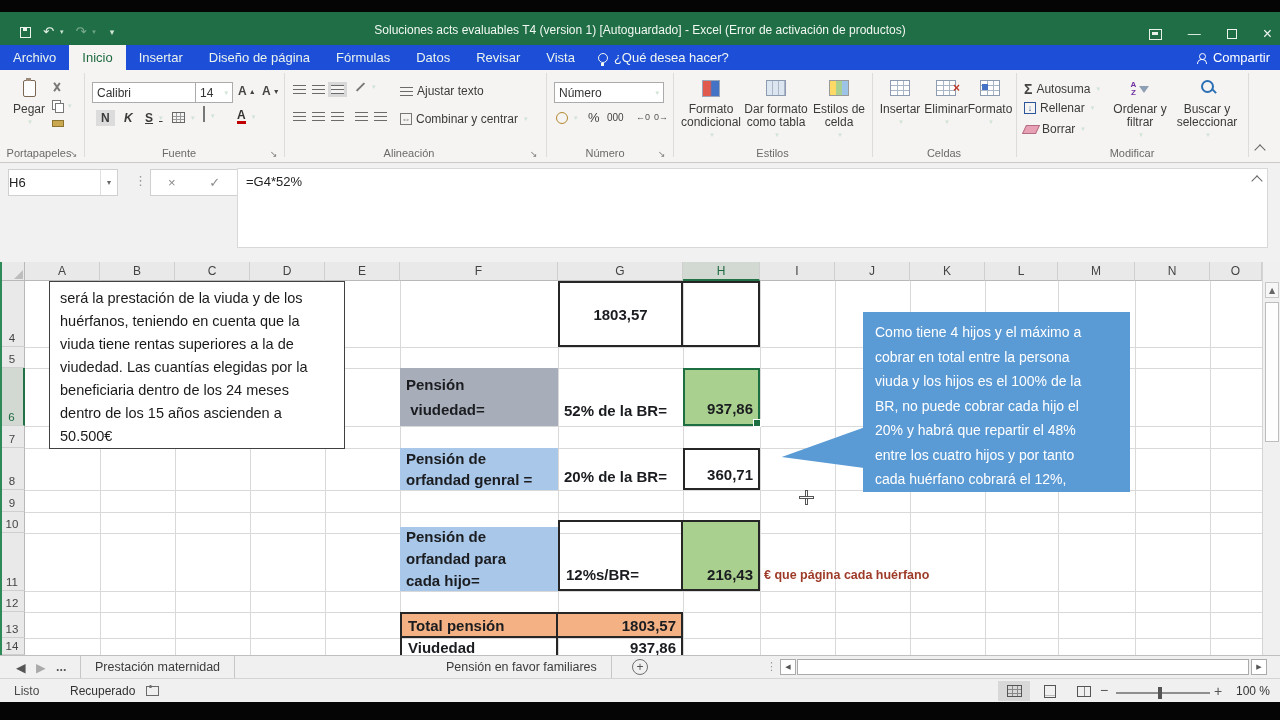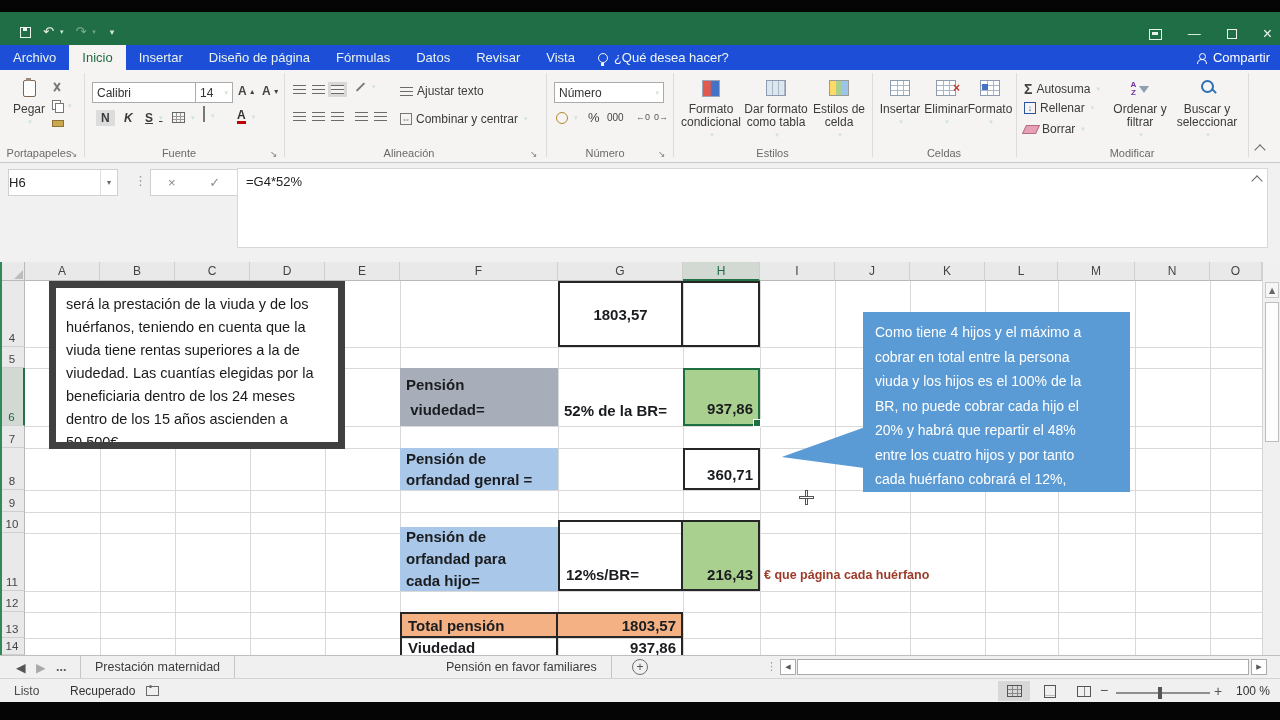"Soluciones acts evaluables T4 (version" div.title-text { html: none -> <div>Soluciones acts evaluables T4 (version 1) [Autoguardado] - Excel (Error de activación de productos)</div> }
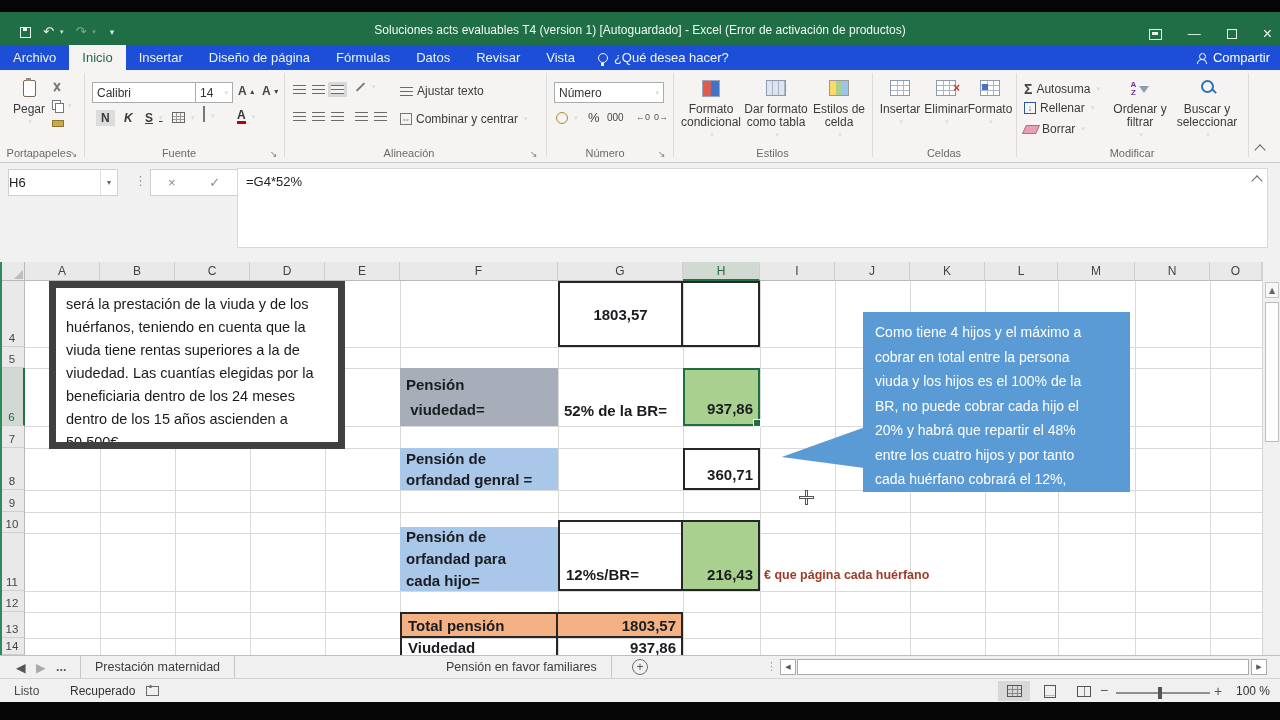"será la prestación de la" .sheet-textbox { border: 7px solid #404040 -> 1px solid #404040 }
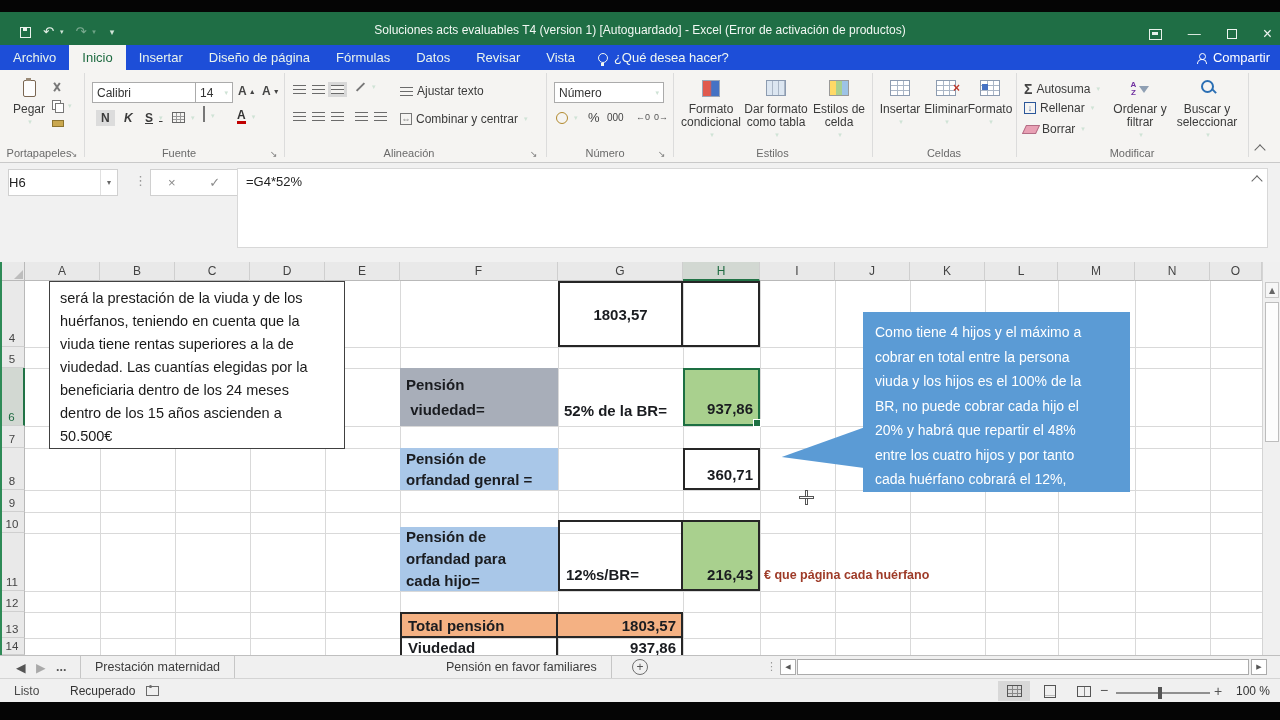"20% de la BR=" div.cell { html: none -> <div>20% de la BR=</div> }
